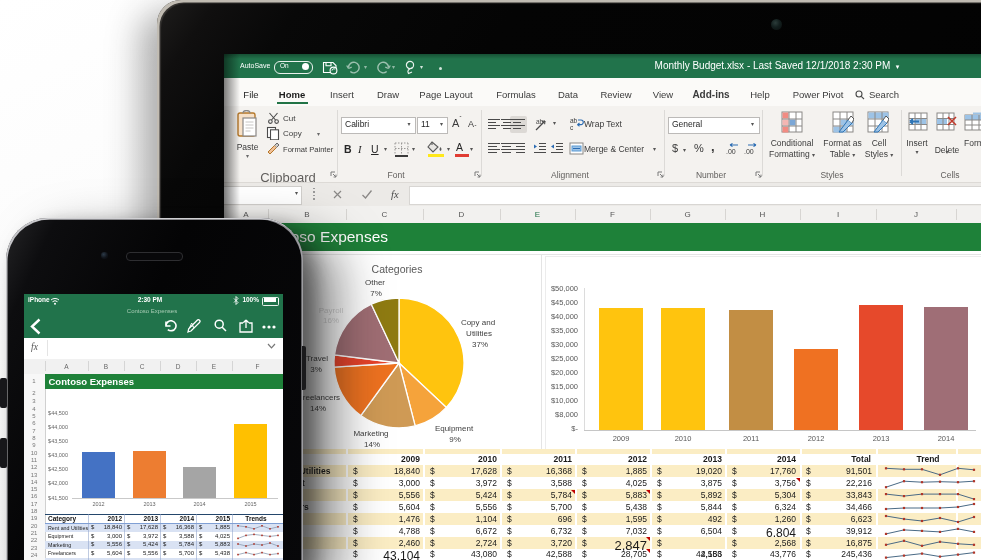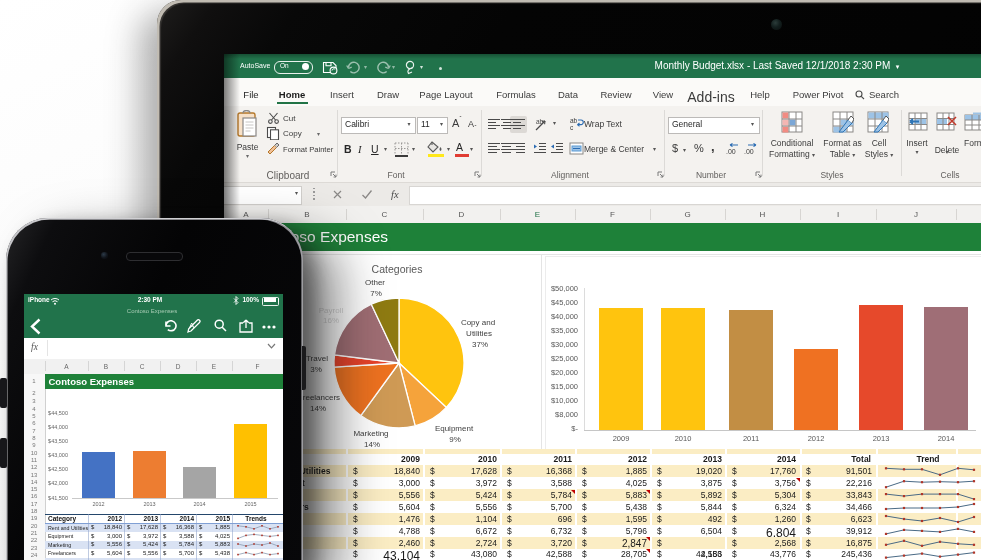"Add-ins" div.a { font-size: 14px -> 10px; font-weight: 400 -> 700 }
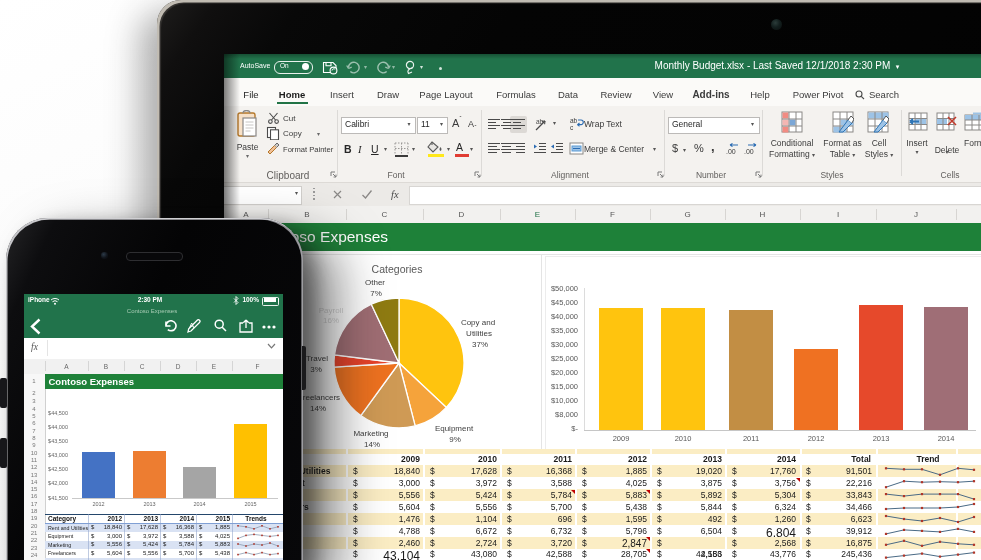"Clipboard" div.a { font-size: 10px -> 13px }
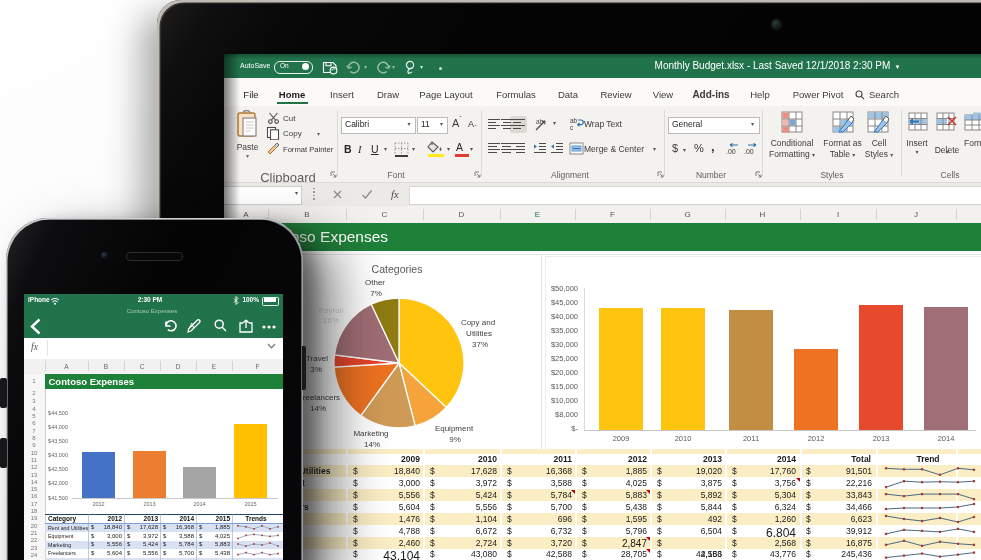"5,796" div.a { text: 5,796 -> 7,032 }
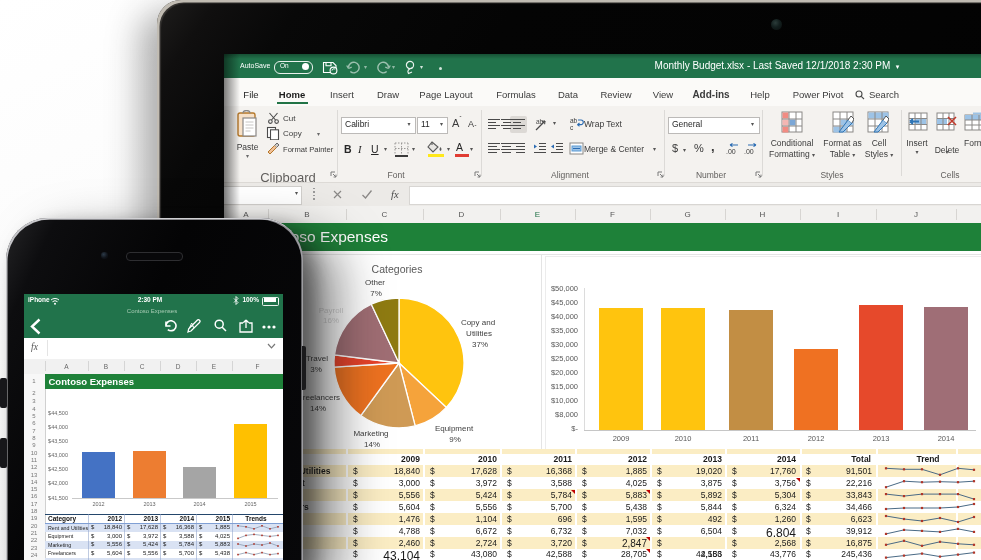"2,847" div.a { font-size: 10px -> 13px }
